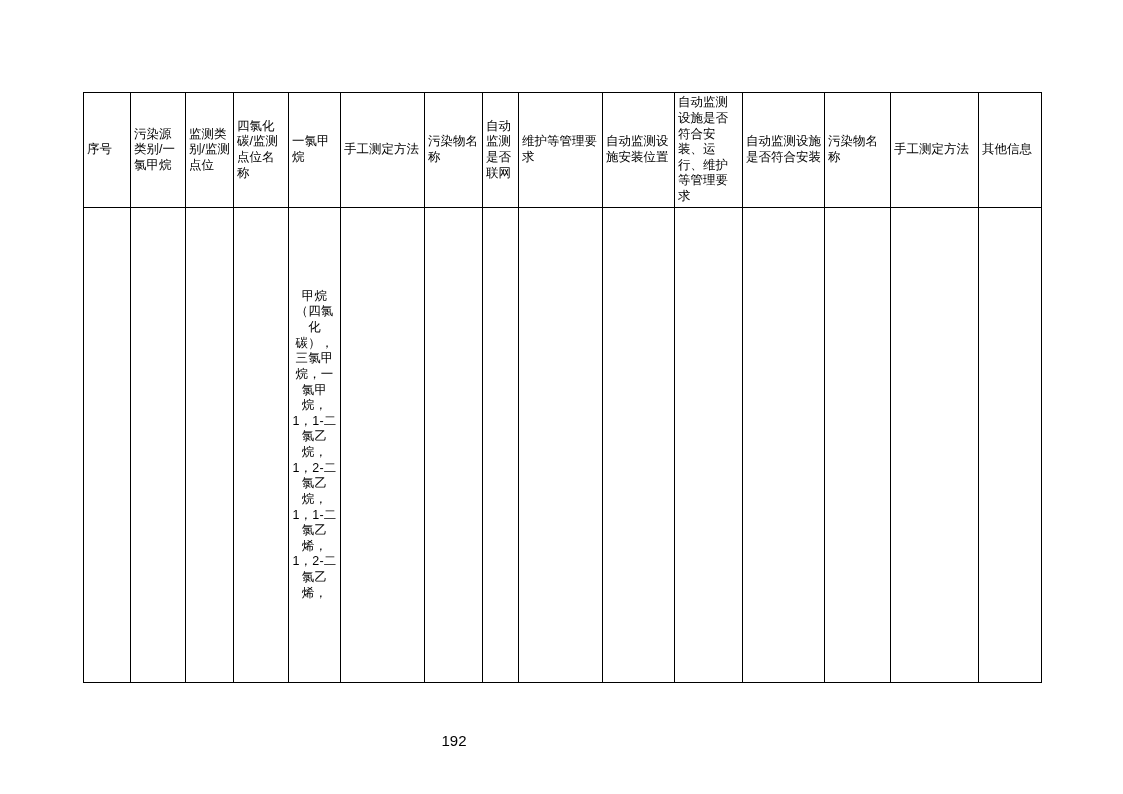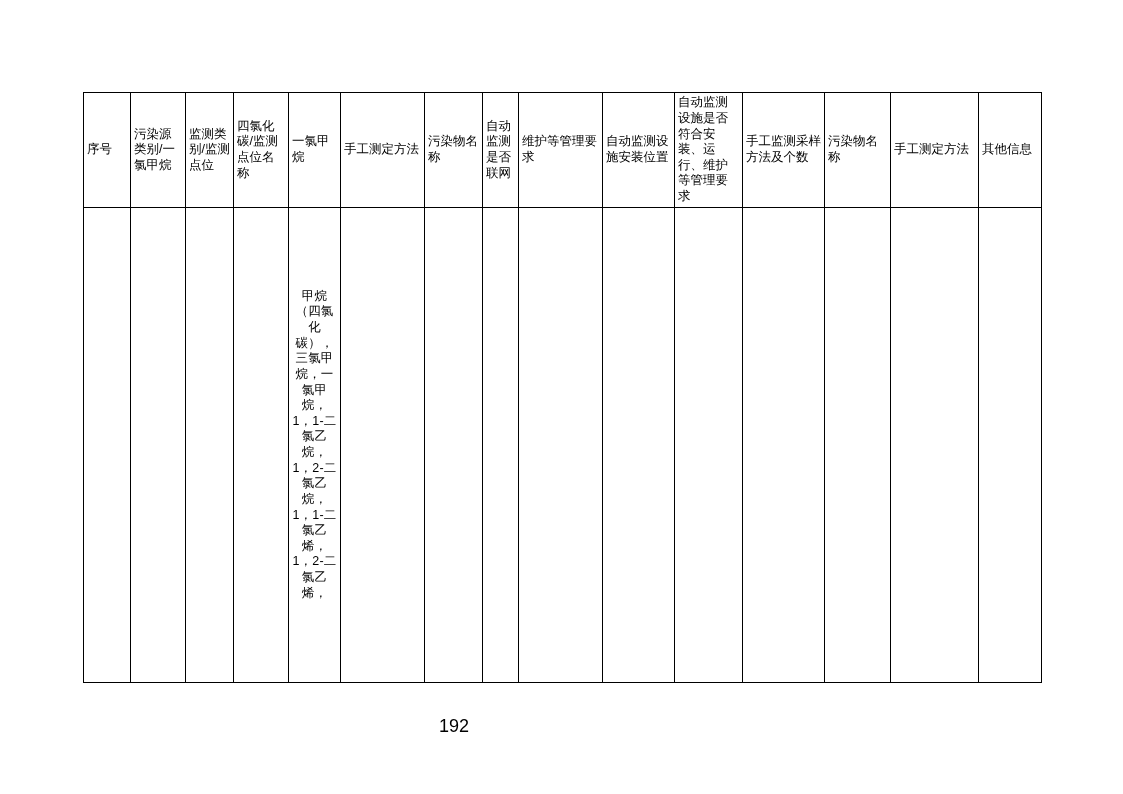"手工监测采样方法及个数" th { text: 手工监测采样方法及个数 -> 自动监测设施是否符合安装 }
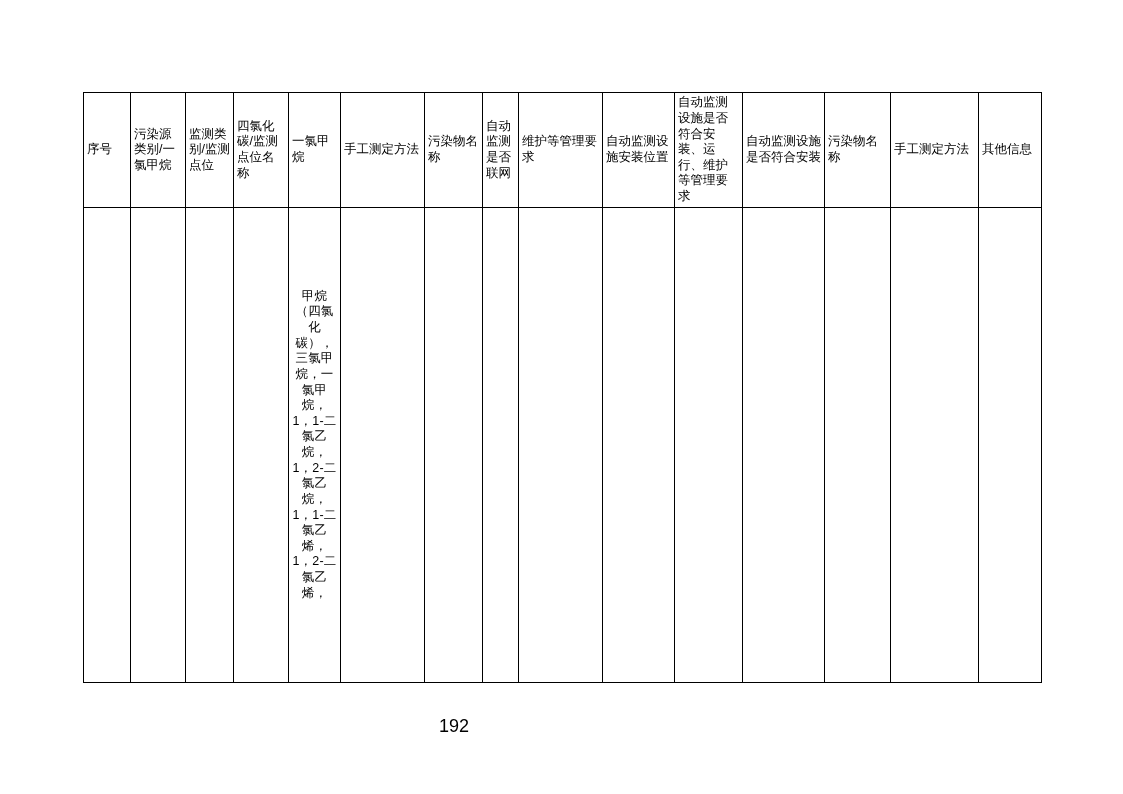"192" .pagenum { font-size: 18px -> 15px; top: 716px -> 732px }
